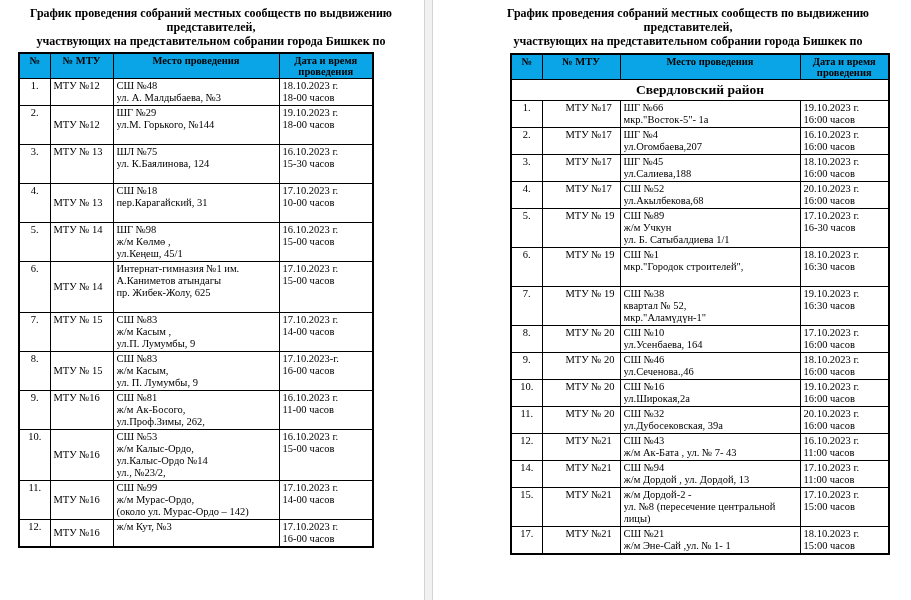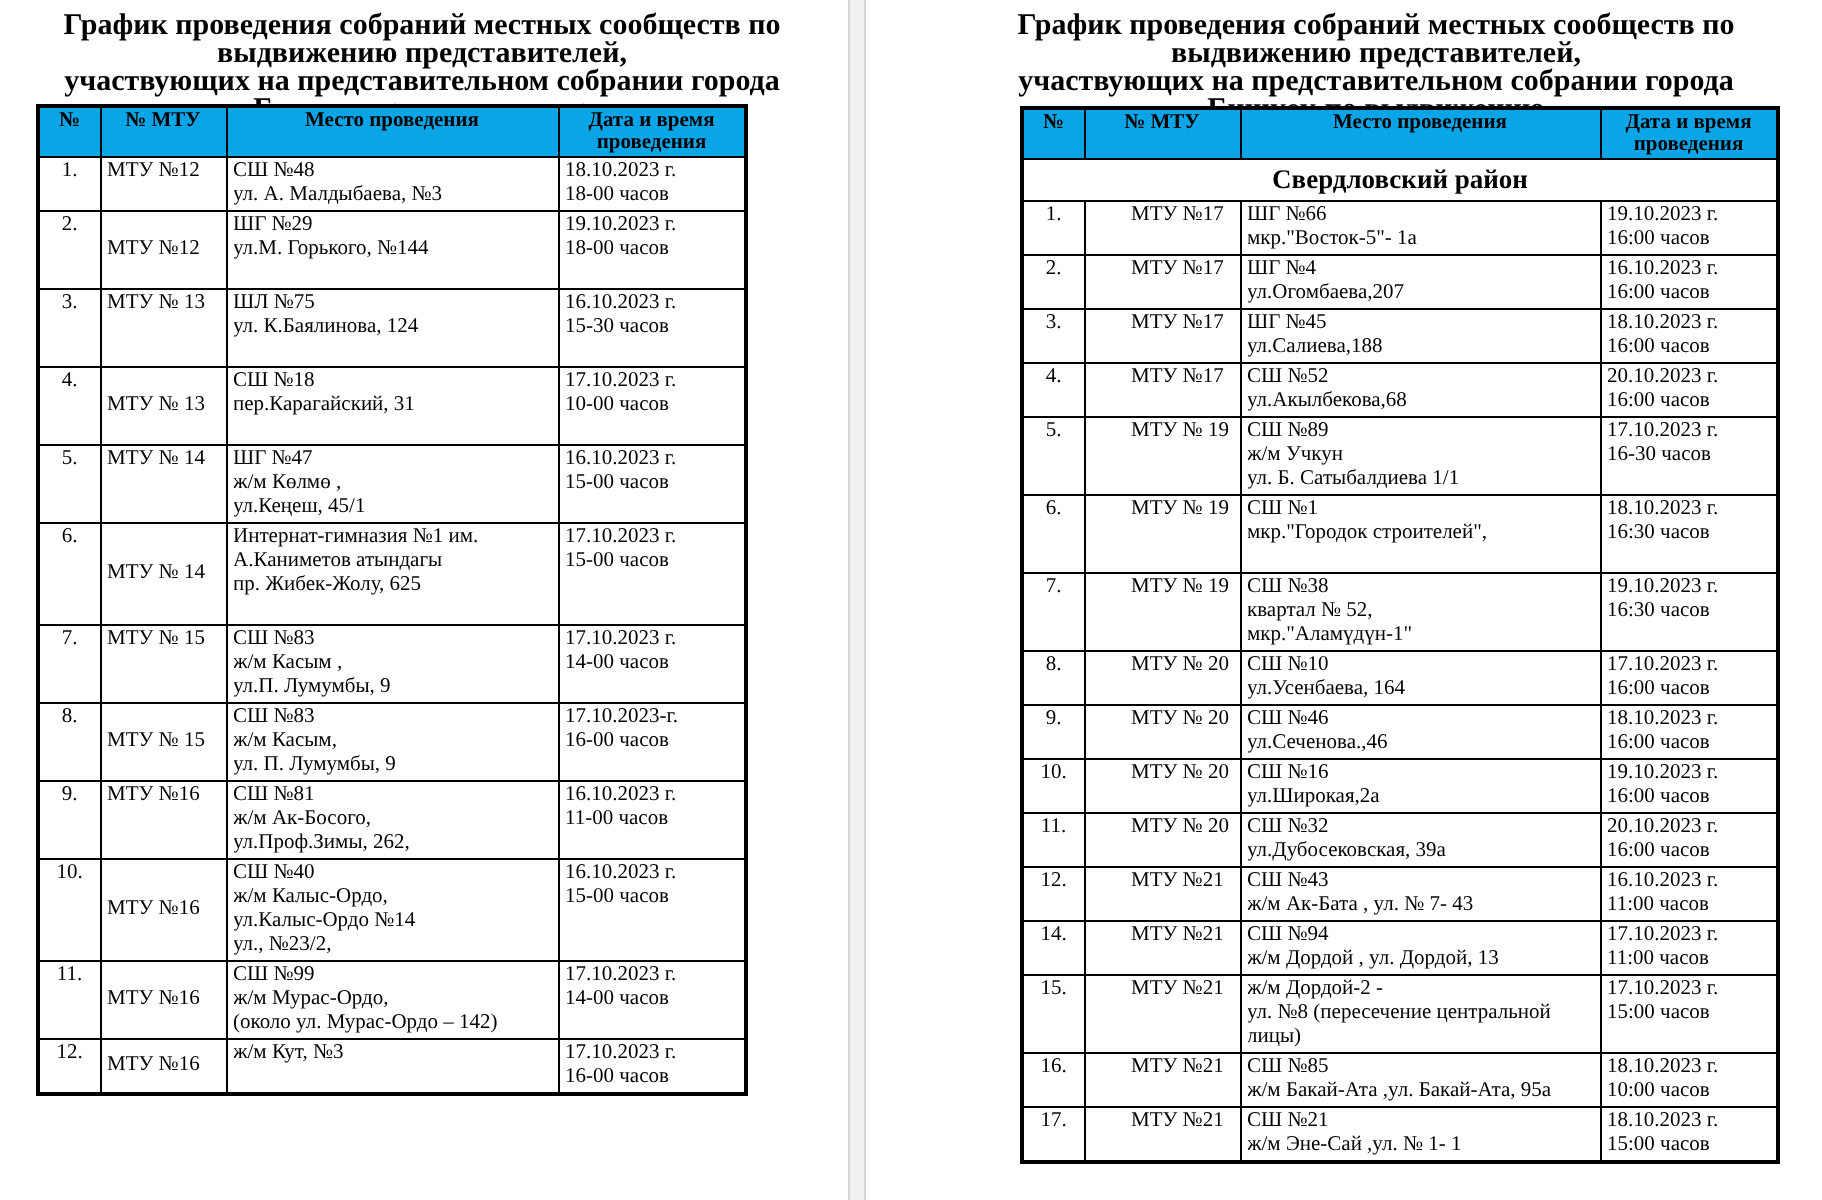"График проведения собраний местных" .doc-title { font-size: 15px -> 12px }
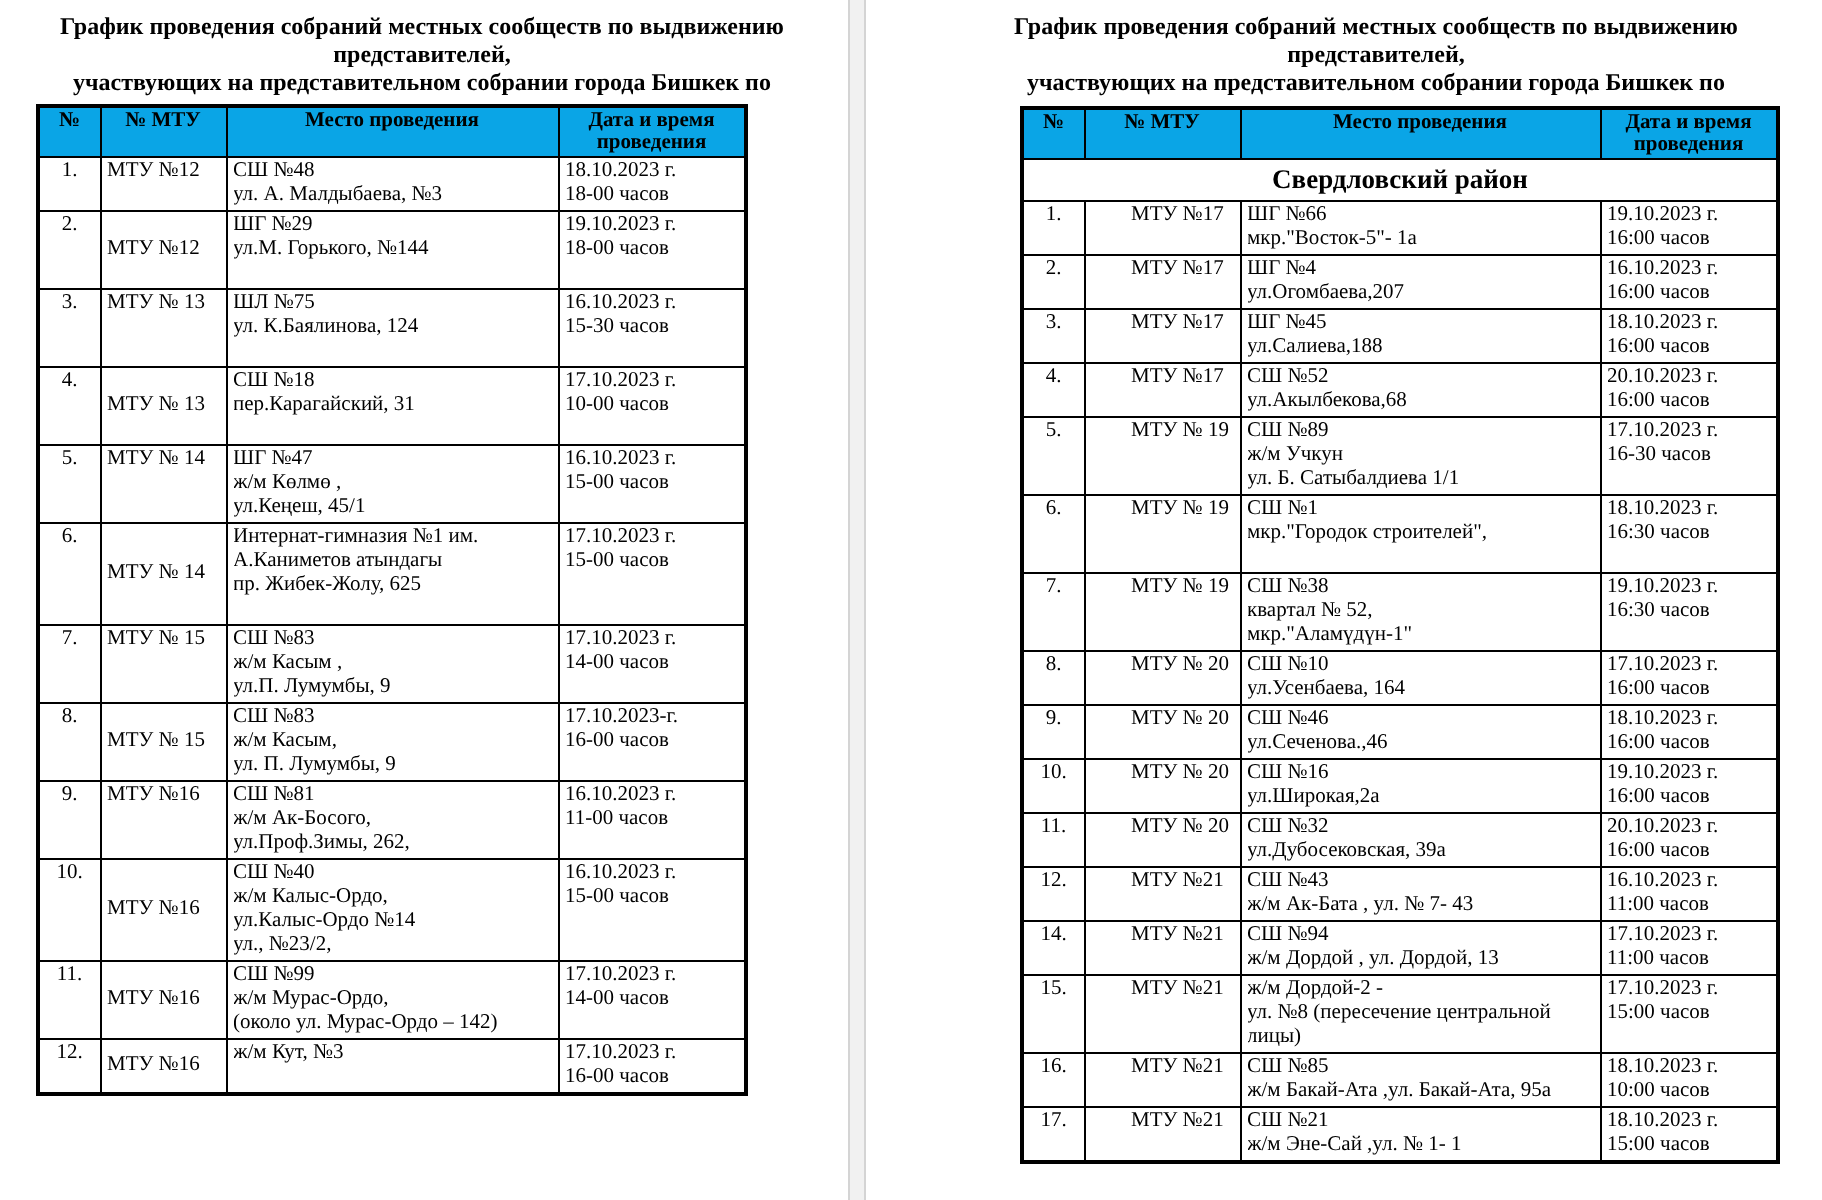"ШГ №47" div.line { text: 47 -> 98 }
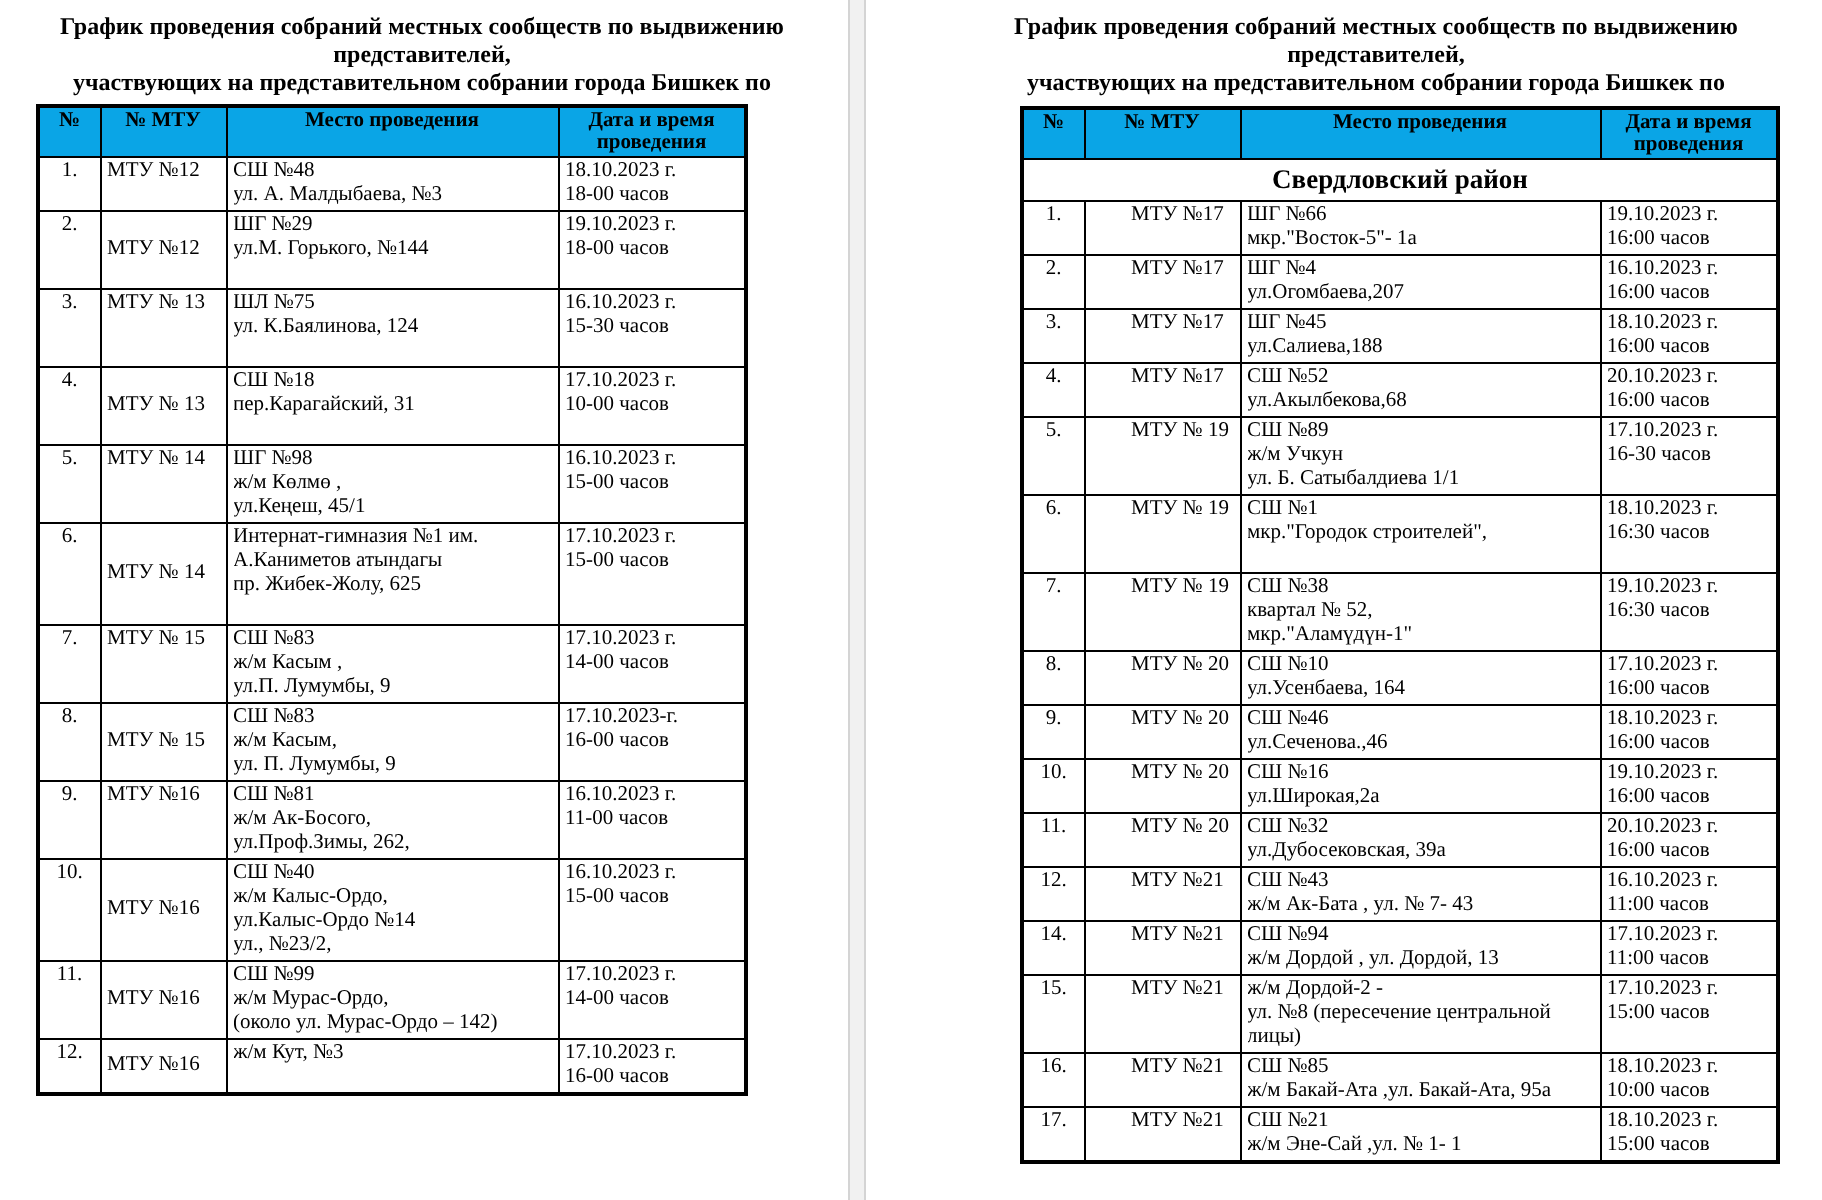"СШ №40" div.line { text: 40 -> 53 }
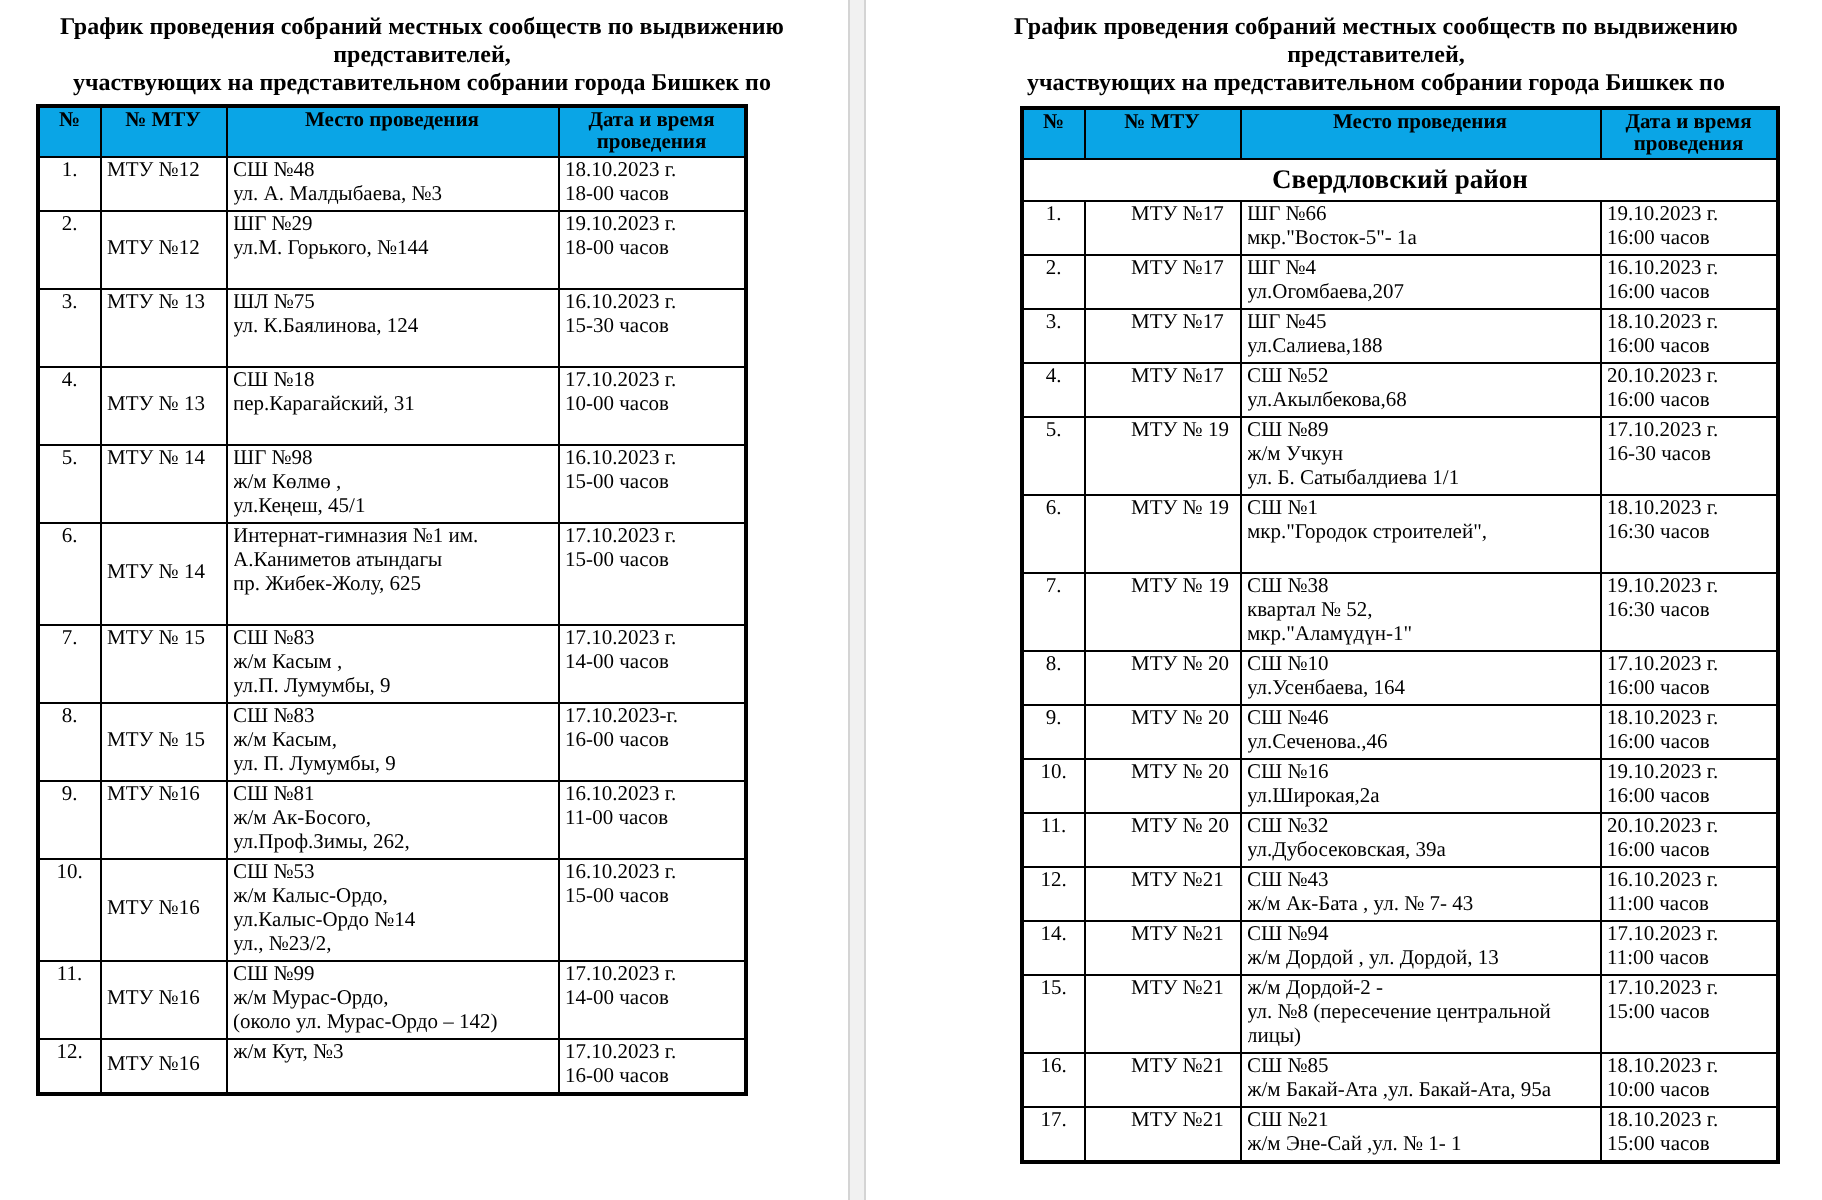"16." tr { html: <tr> <td>16.</td> <td>МТУ №21</td> <td> <div>СШ №85</div> <div>ж/м Бакай-Ата ,ул. Бакай-Ата, 95а</div> </td> <td> <div>18.10.2023 г.</div> <div>10:00 часов</div> </td> </tr> -> none }
